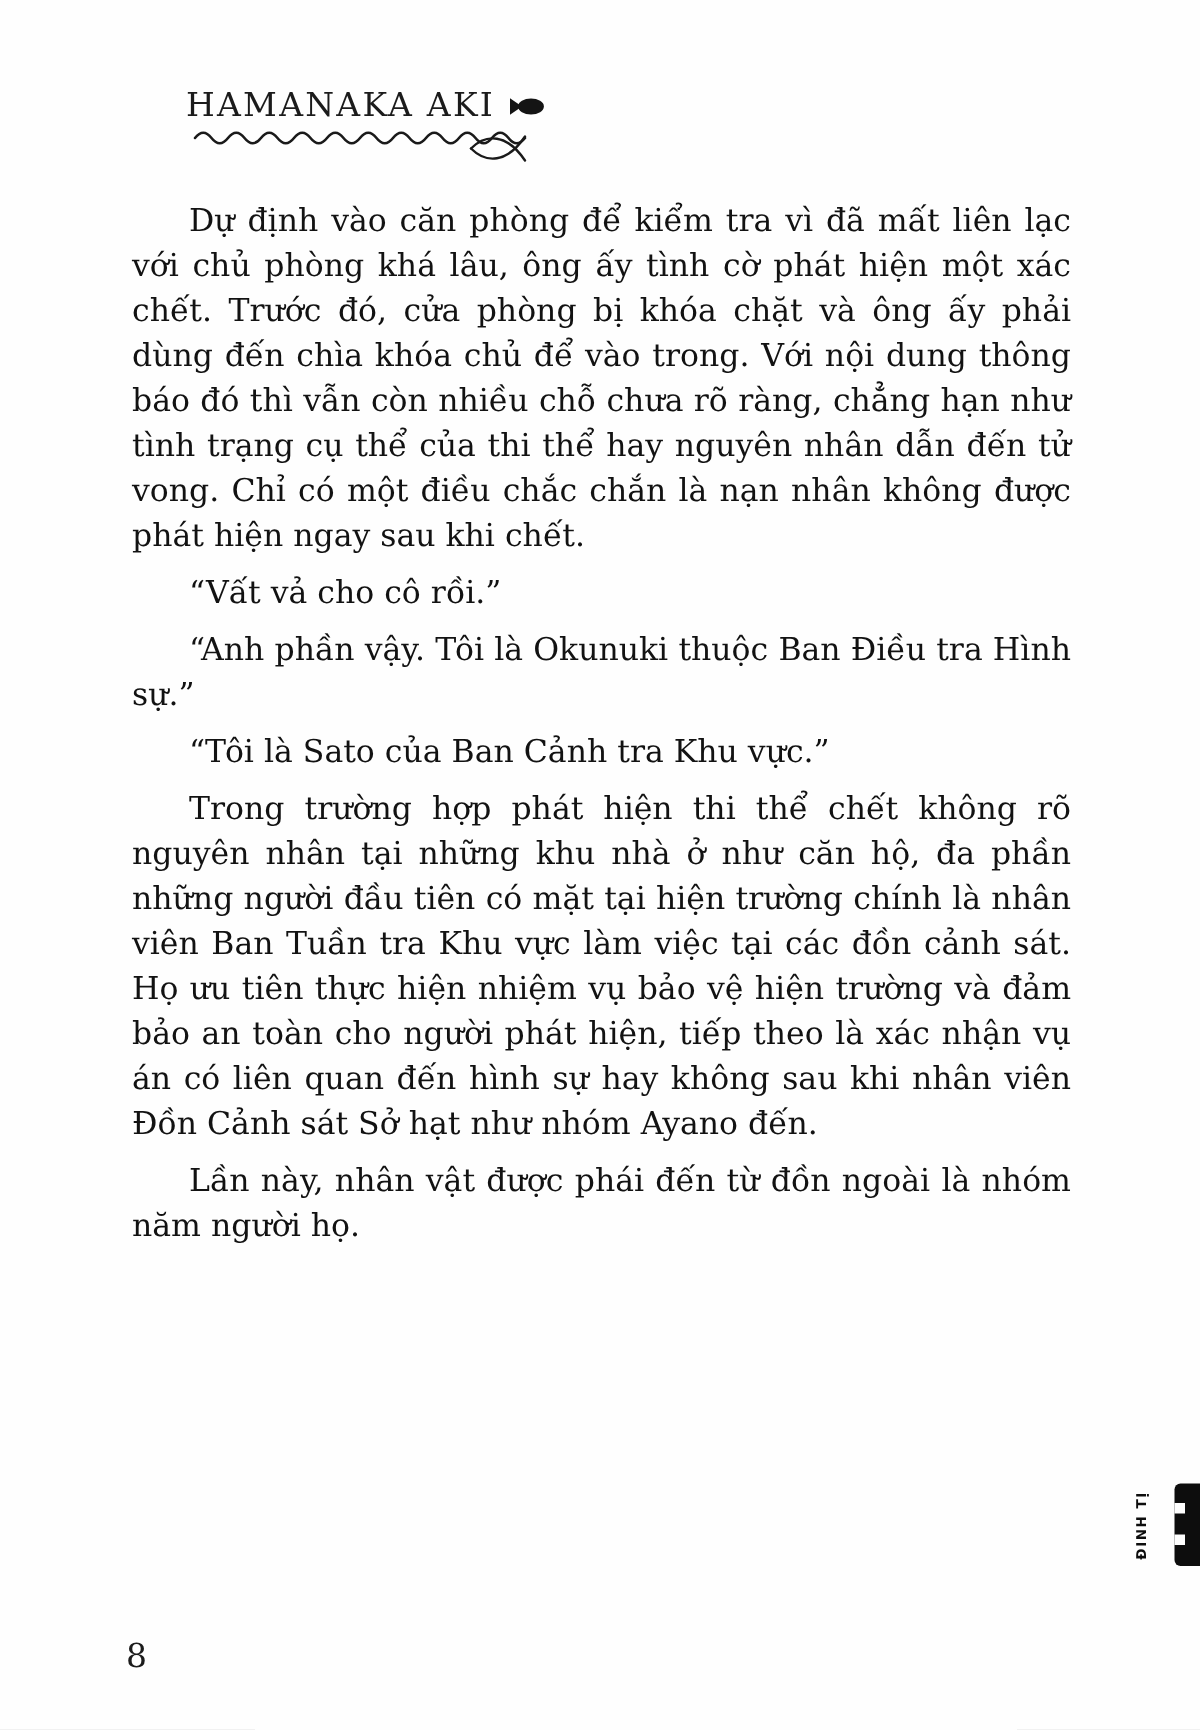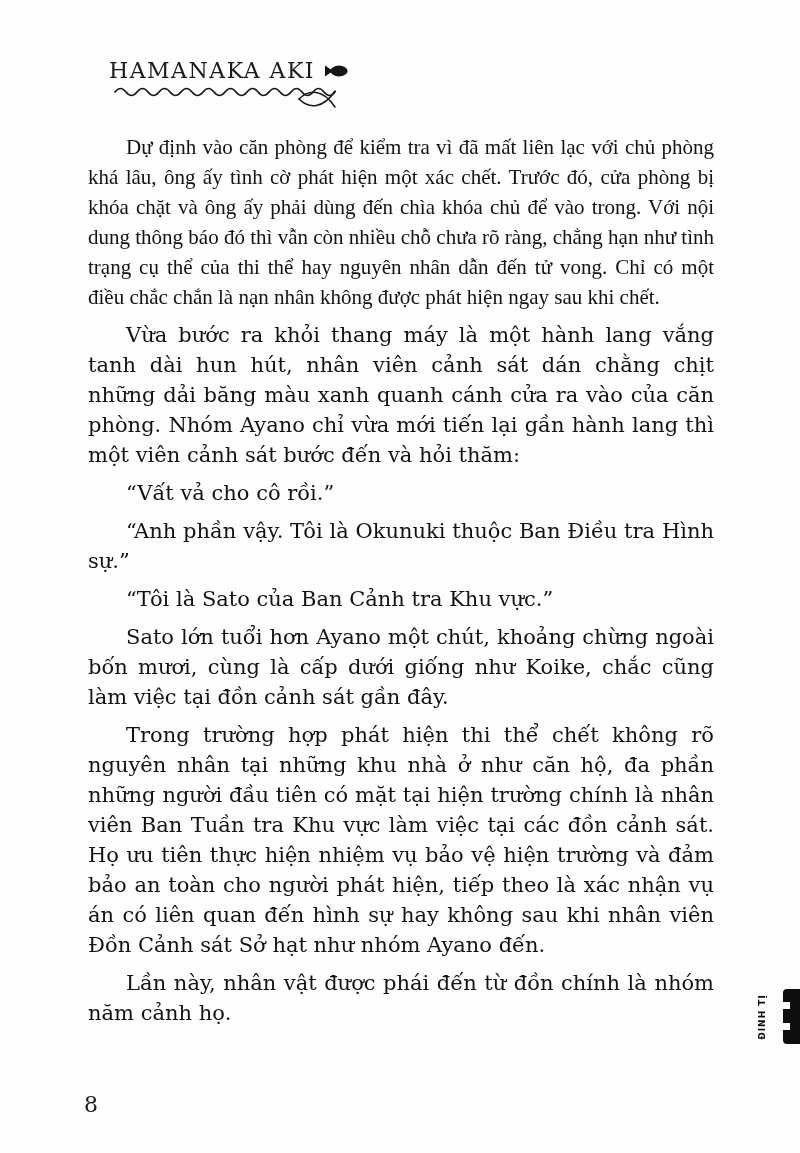"HAMANAKA AKI" .author-header { left: 109px -> 124px }
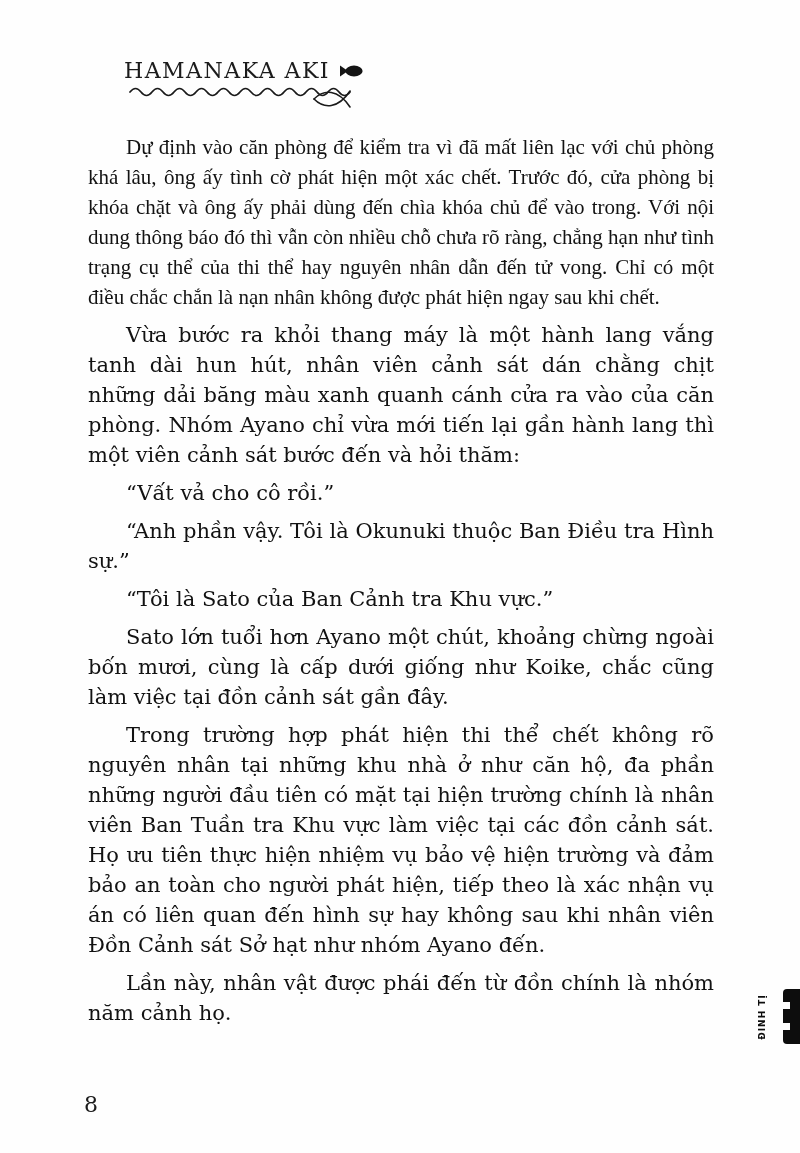"Dự định vào căn phòng" .text-block p:first-child { font-family: Liberation Serif, serif -> none }
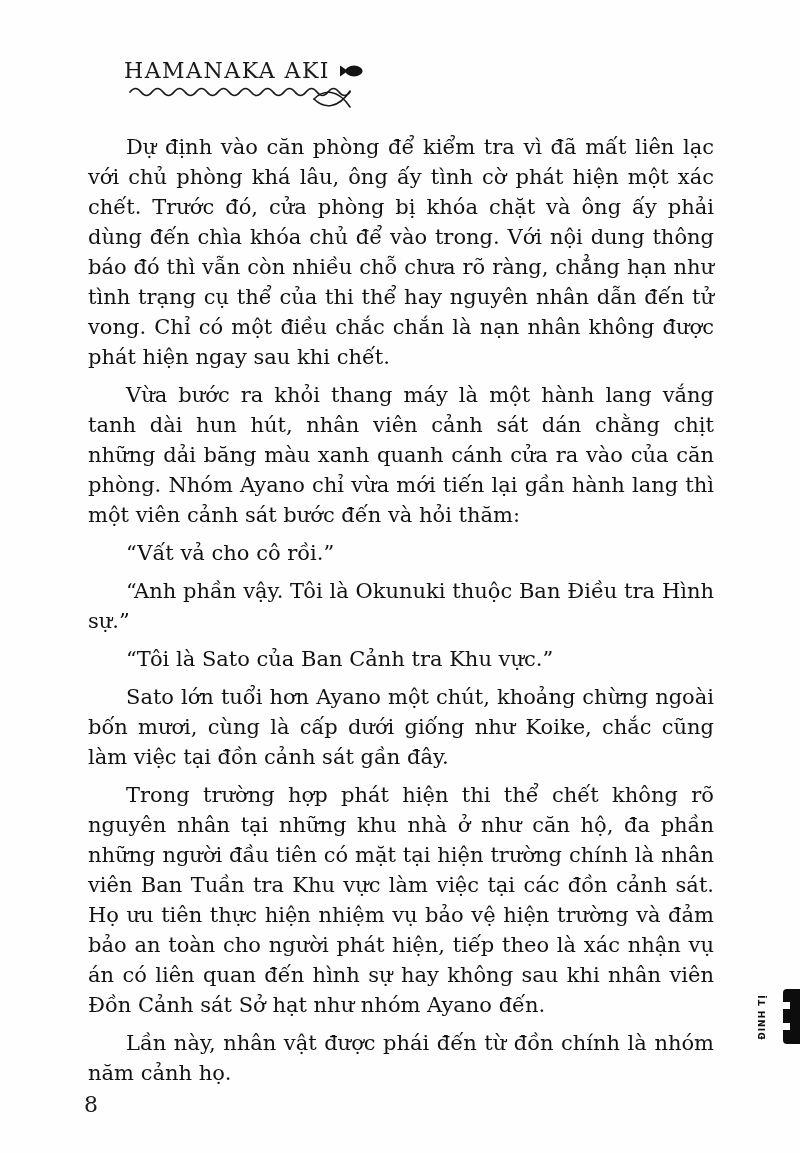"Vừa bước ra khỏi thang" p { html: <p>Vừa bước ra khỏi thang máy là một hành lang vắng tanh dài hun hút, nhân viên cảnh sát dán chằng chịt những dải băng màu xanh quanh cánh cửa ra vào của căn phòng. Nhóm Ayano chỉ vừa mới tiến lại gần hành lang thì một viên cảnh sát bước đến và hỏi thăm:</p> -> none }
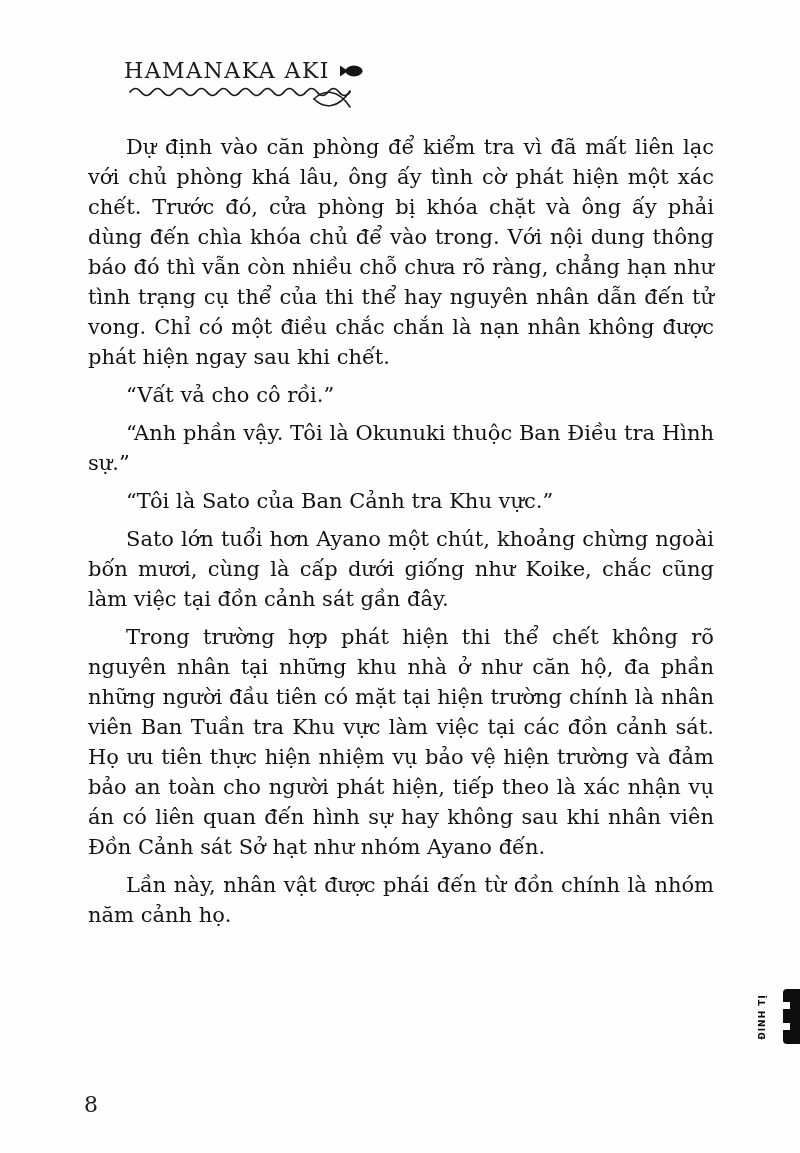"Sato lớn tuổi hơn Ayano" p { html: <p>Sato lớn tuổi hơn Ayano một chút, khoảng chừng ngoài bốn mươi, cùng là cấp dưới giống như Koike, chắc cũng làm việc tại đồn cảnh sát gần đây.</p> -> none }
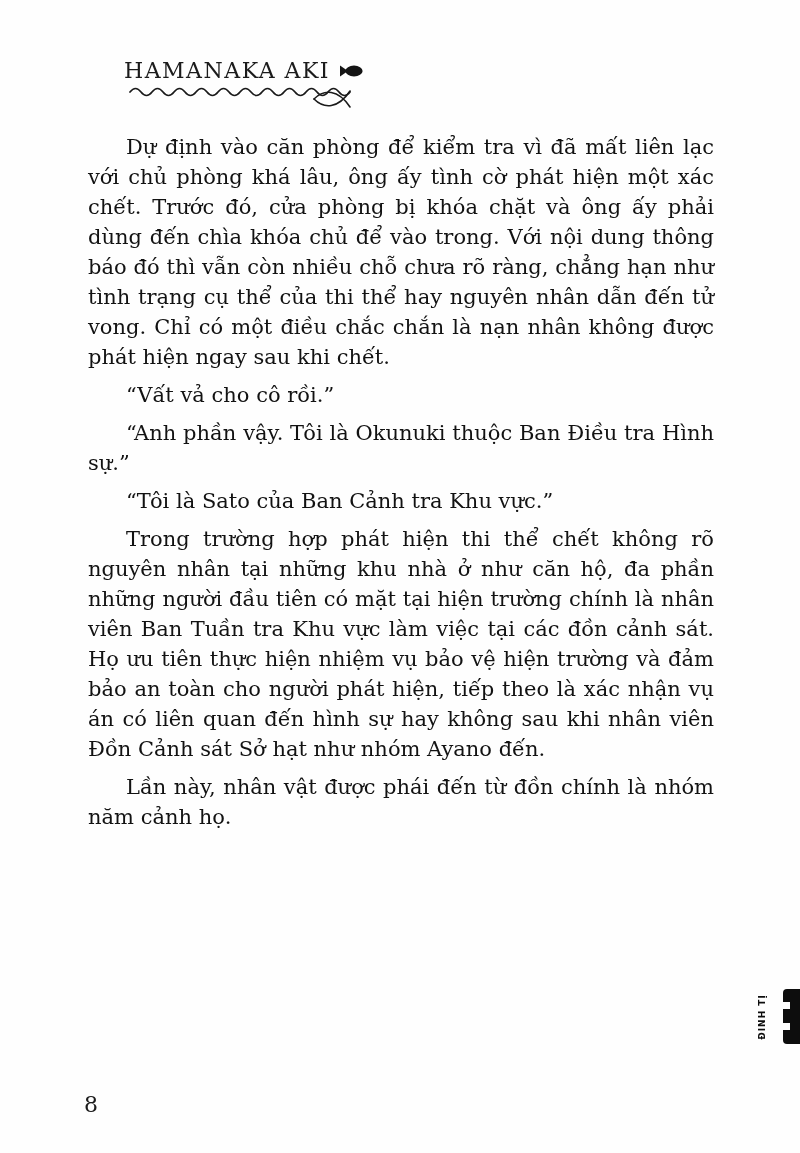"Lần này, nhân vật được" p { text: chính là nhóm năm cảnh -> ngoài là nhóm năm người }
